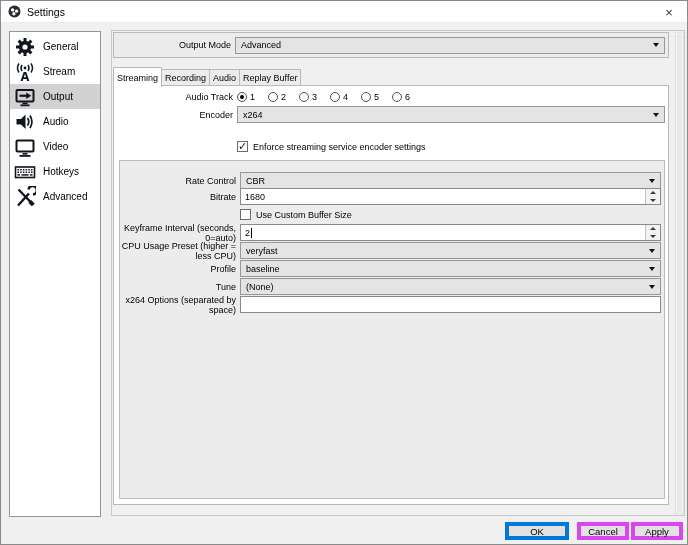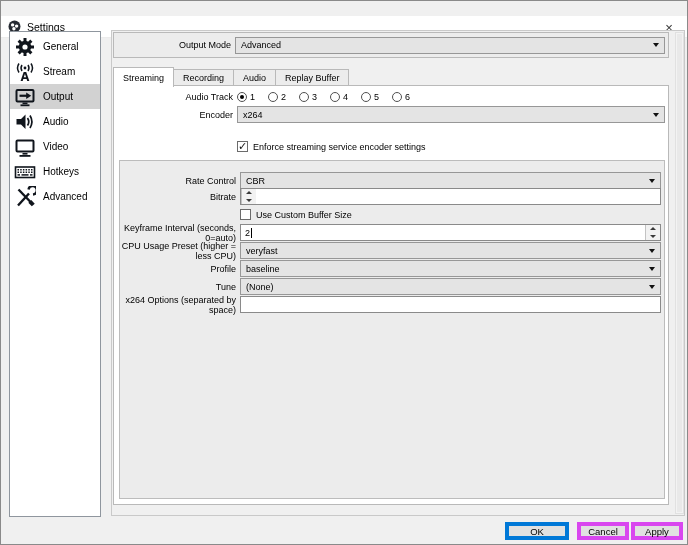"Settings" .titlebar { top: 15px -> 0 }
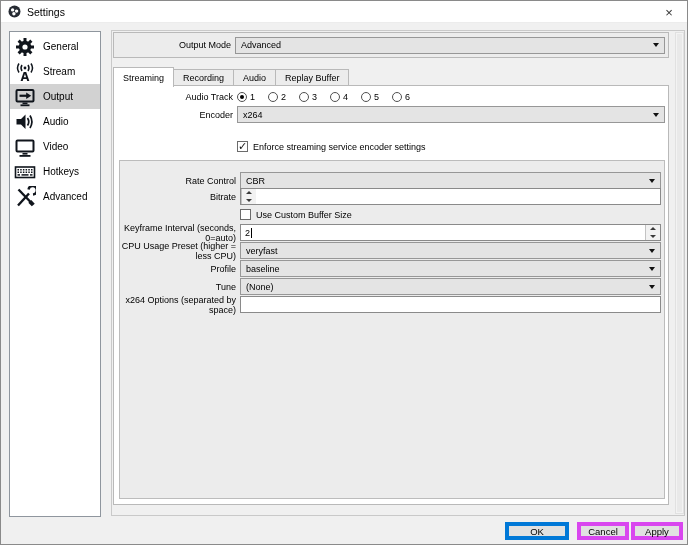"Streaming" .tab { padding: 0 9px -> 0 3px }
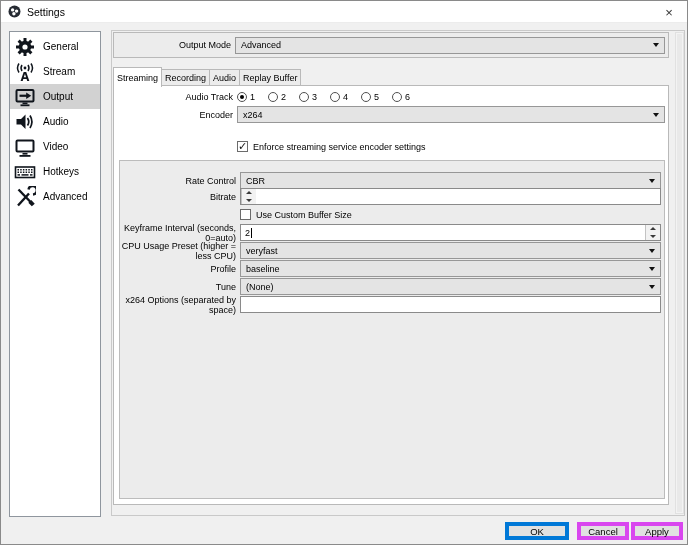"1680" span.spin-text { html: none -> <span>1680</span> }
